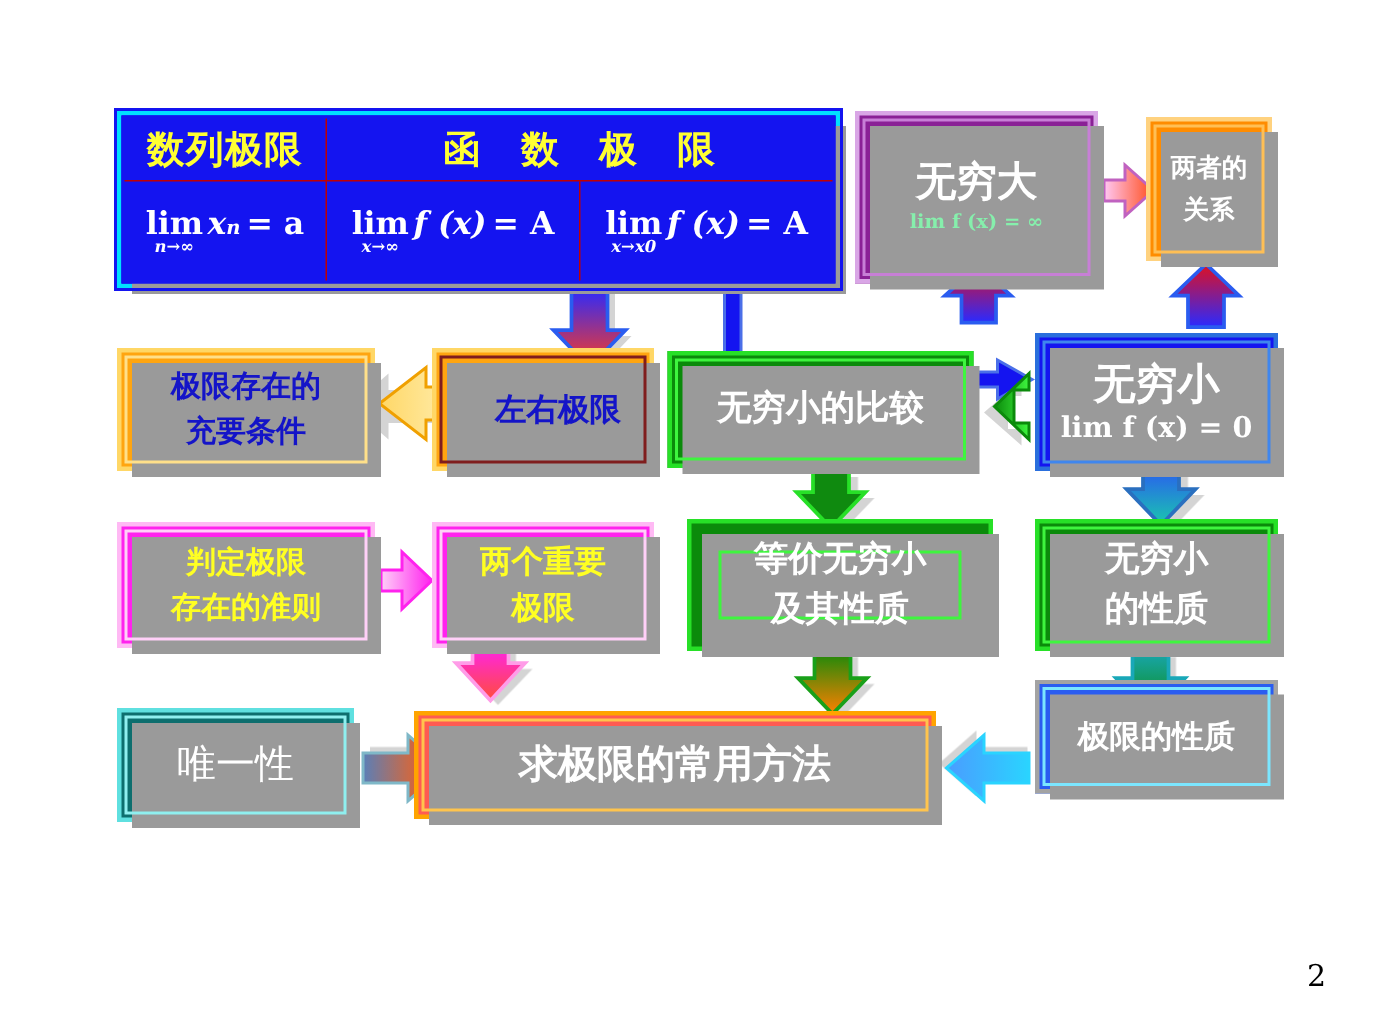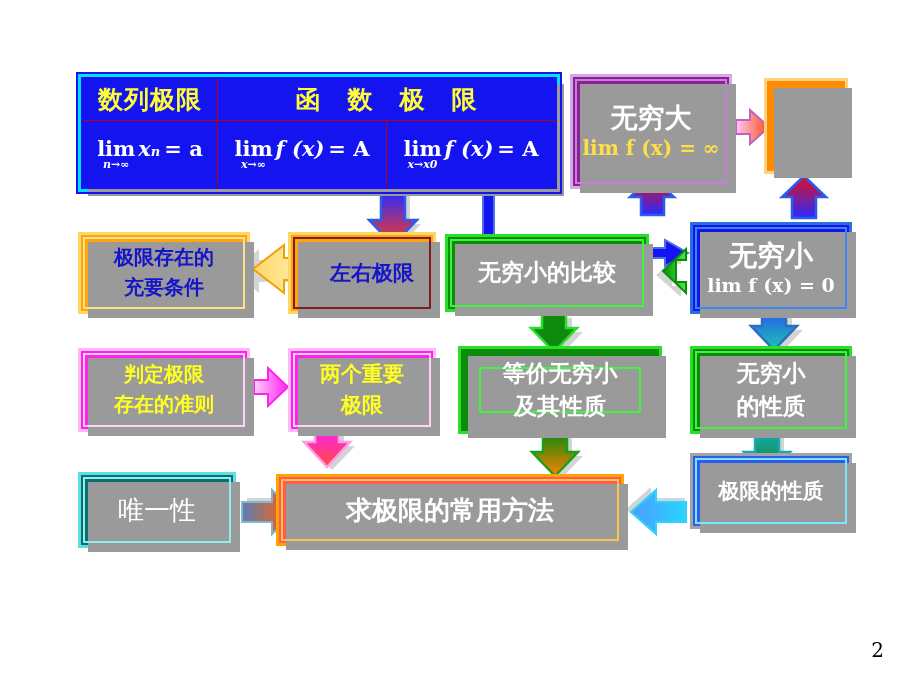"两者的" div.inner { html: none -> <div> <span>两者的</span> <span>关系</span> </div> }
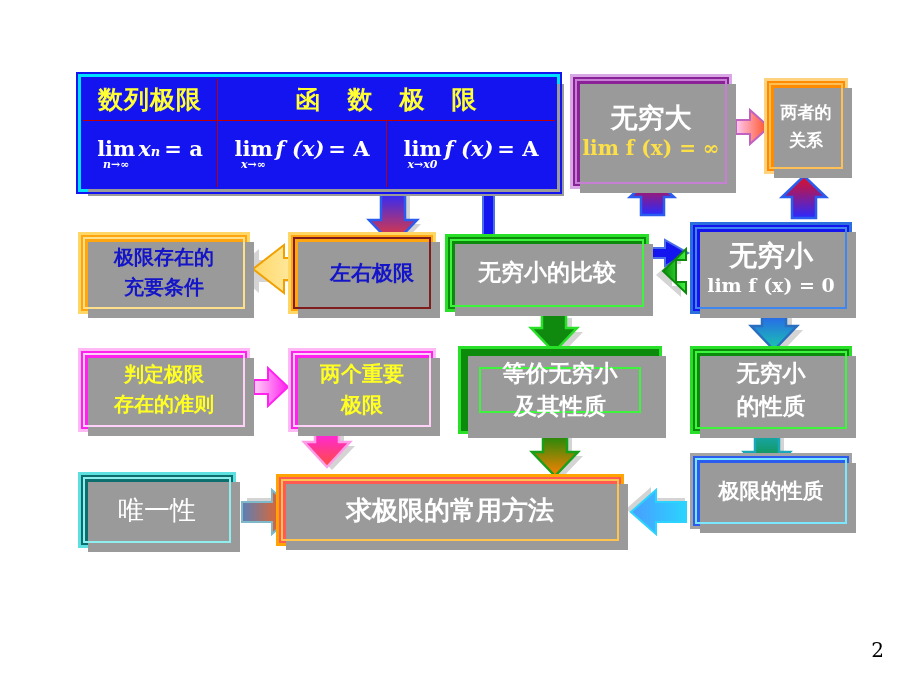"lim f (x) = ∞" #n-wqd .t2 { color: #fde047 -> #86efac; font-size: 20px -> 13px }
